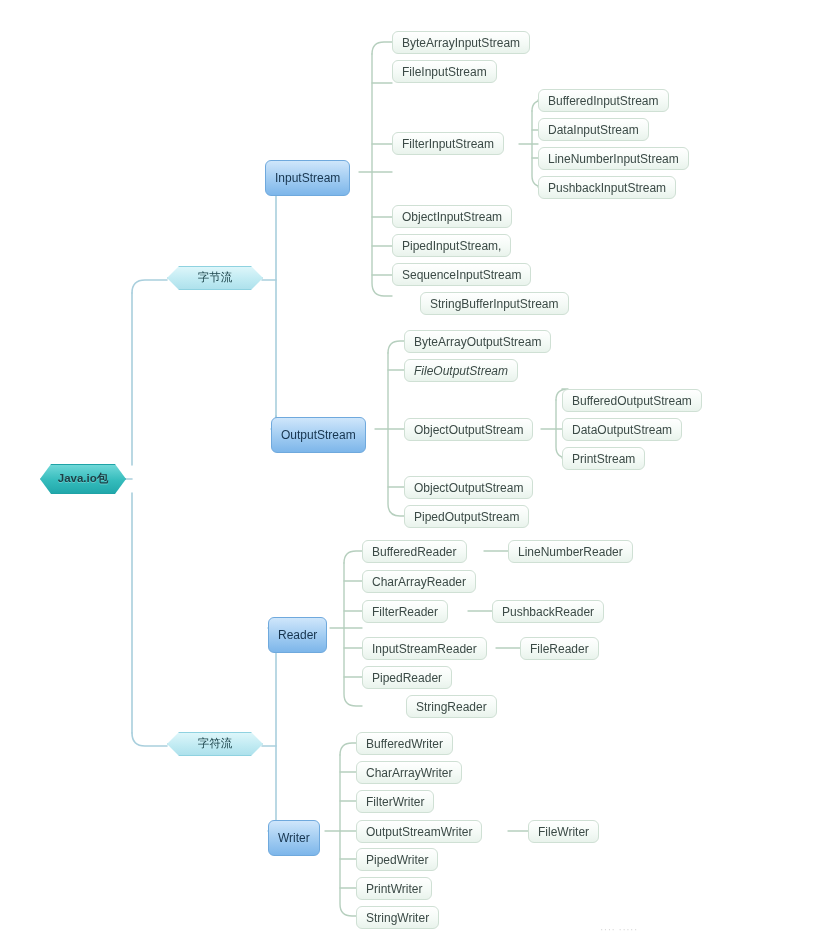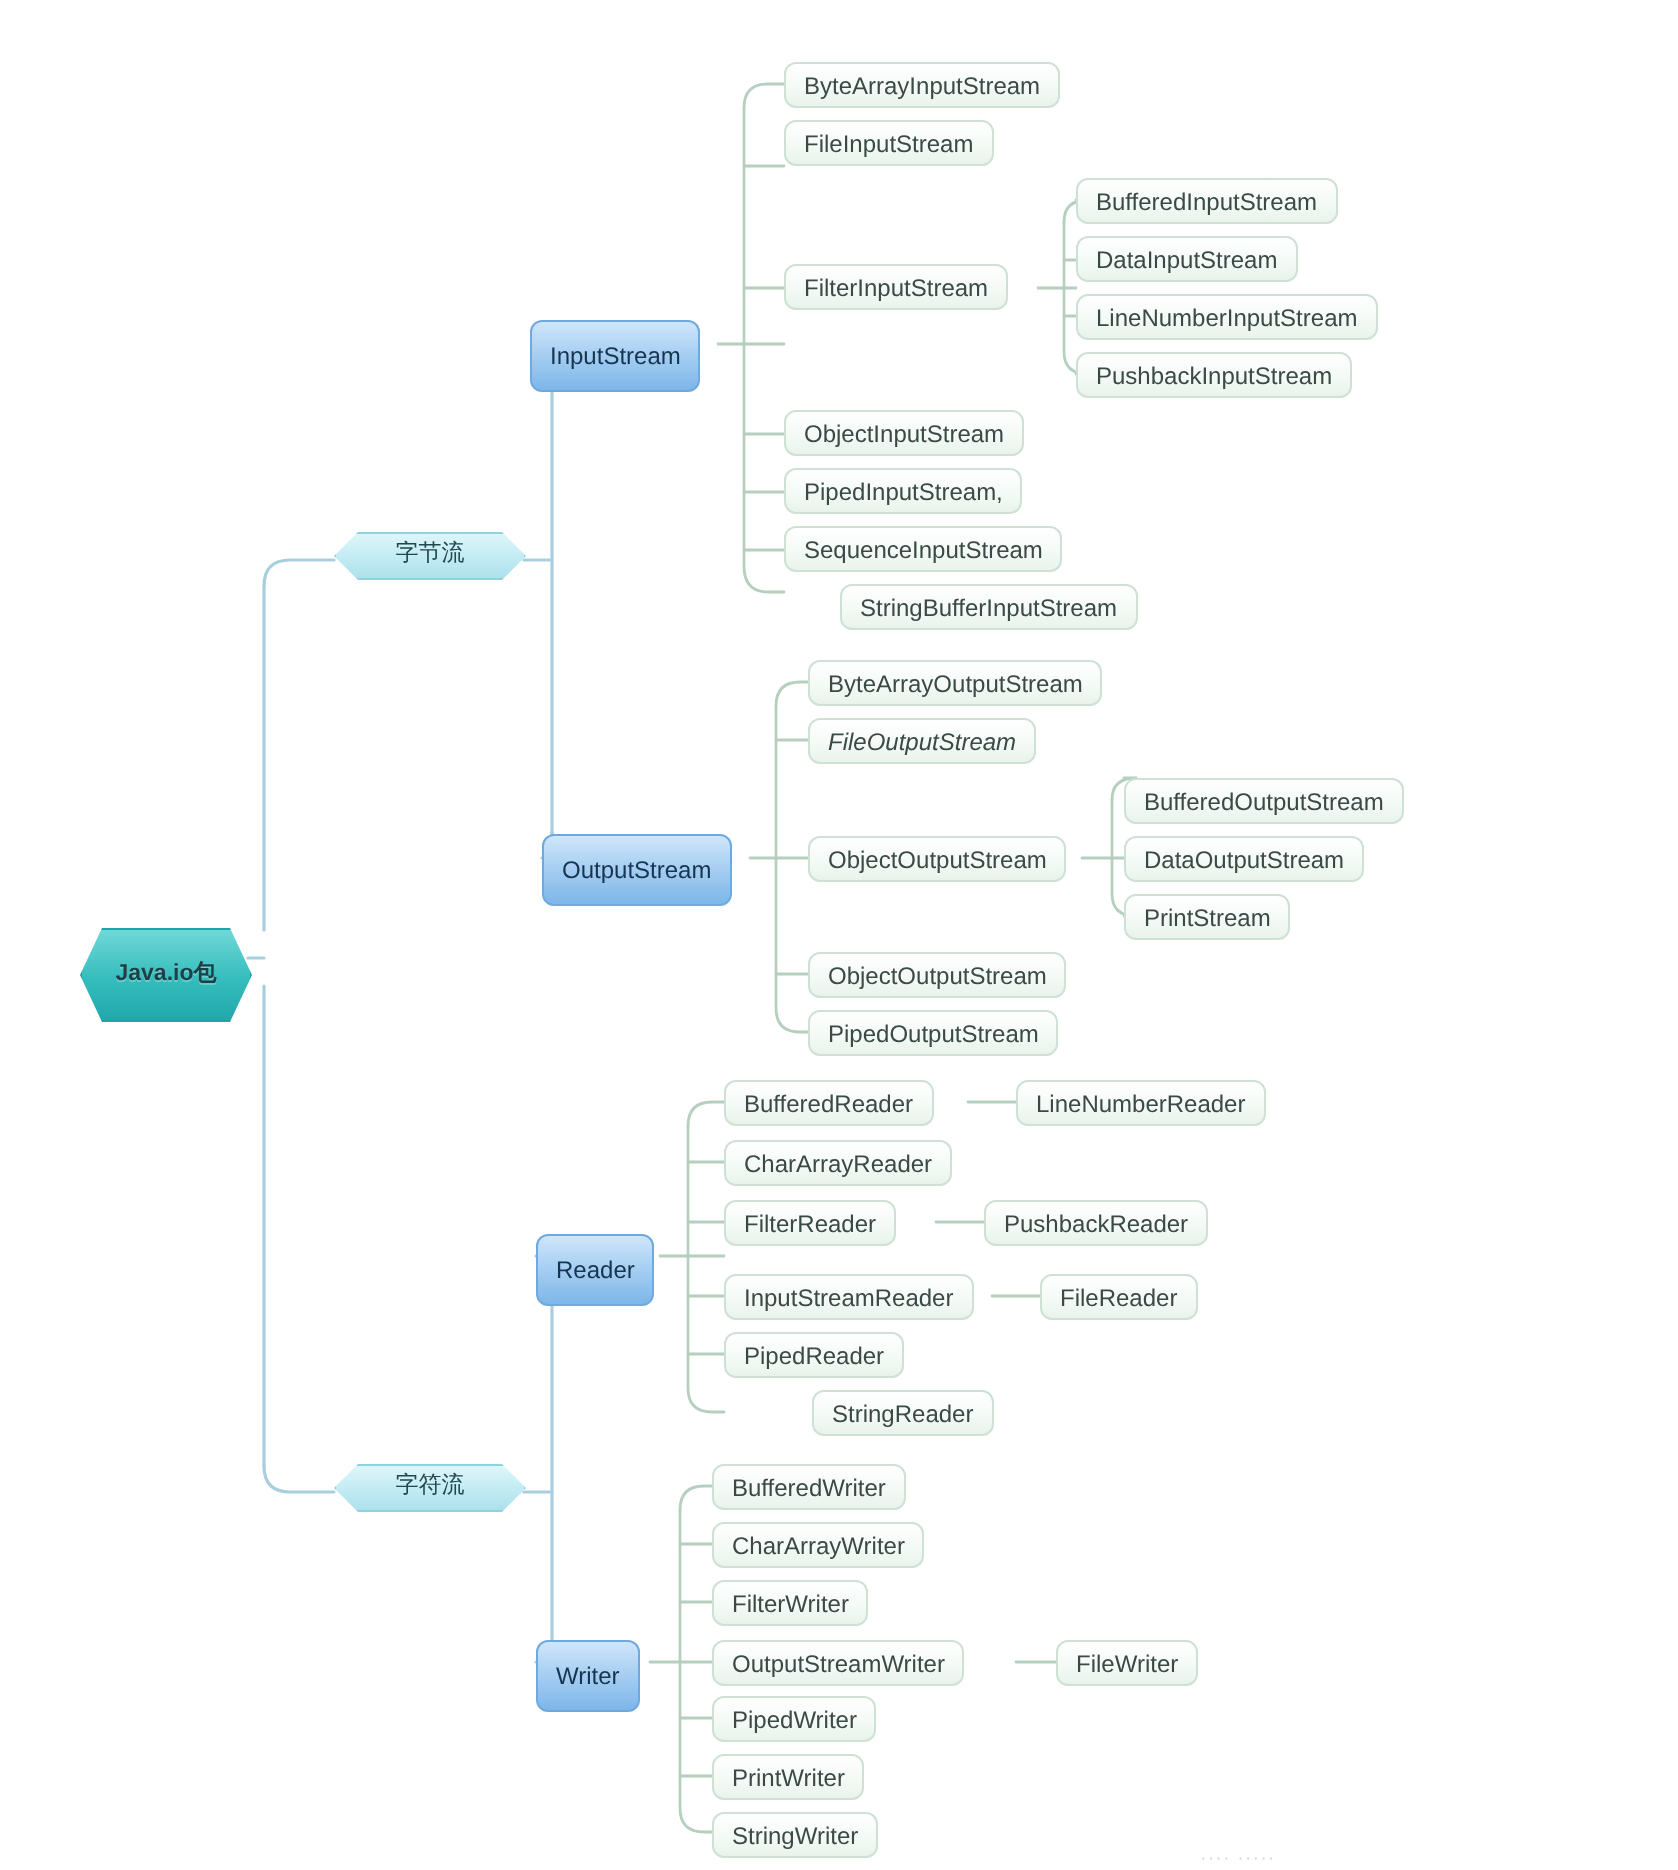"Java.io包" .node.root { height: 47px -> 30px }
